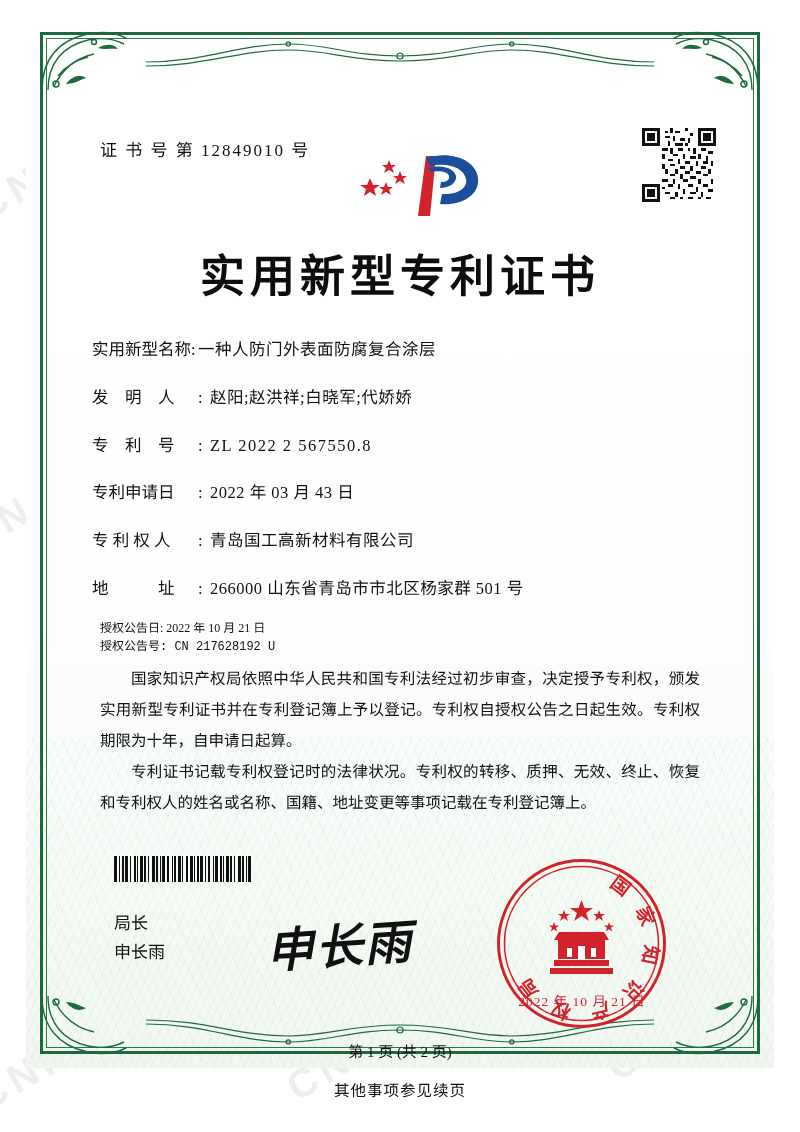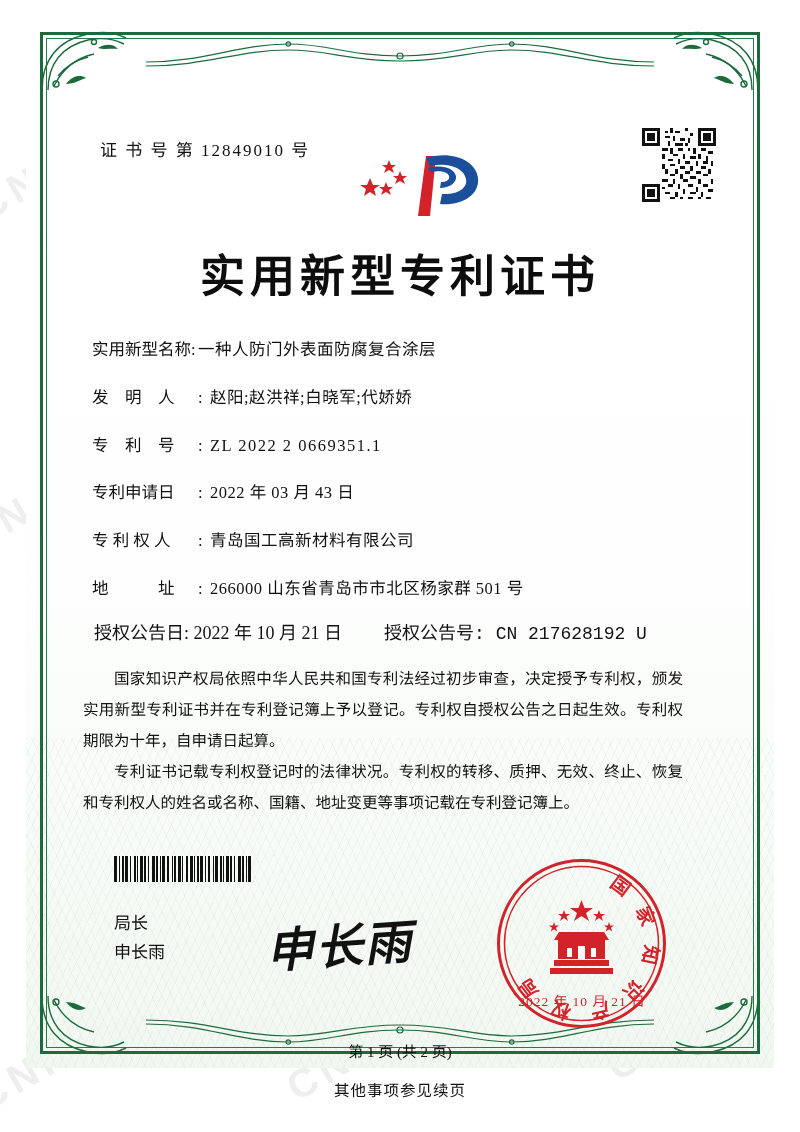"ZL 2022 2 0669351.1" div.field-value { text: 0669351.1 -> 567550.8 }
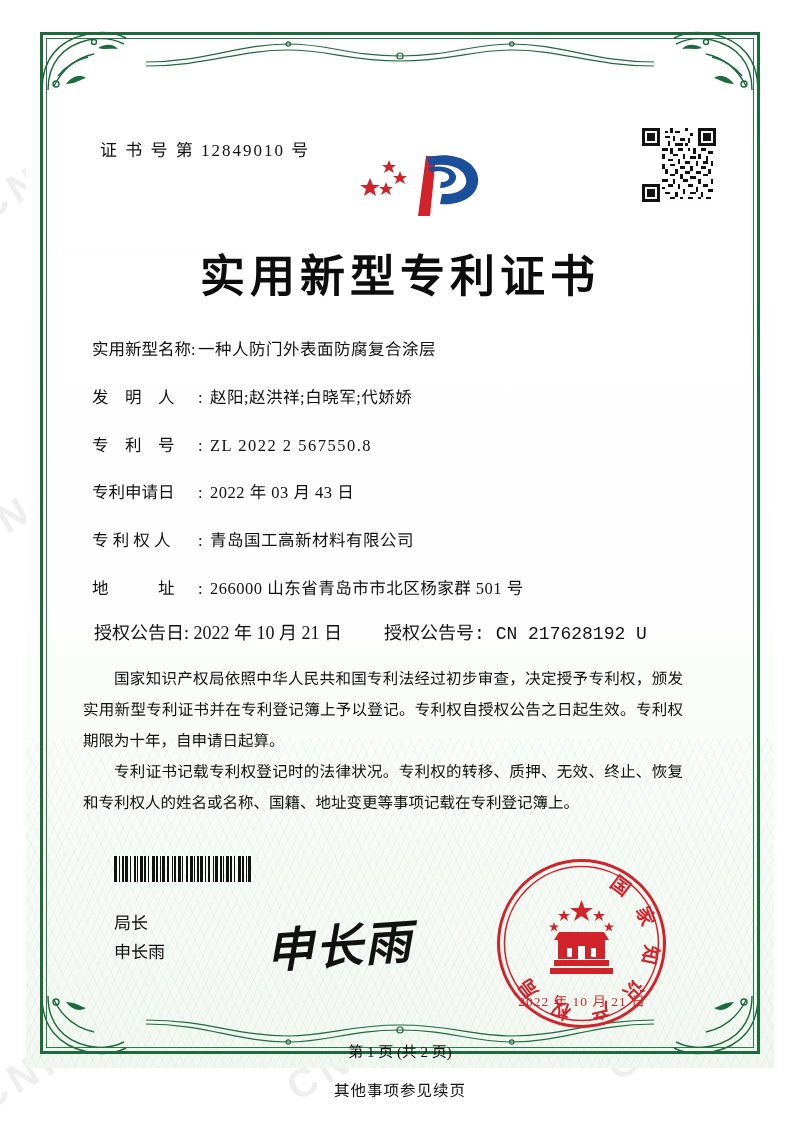"授权公告日: 2022 年 10 月" .pubrow { flex-direction: none -> column; font-size: 18px -> 12px; left: 68px -> 74px }
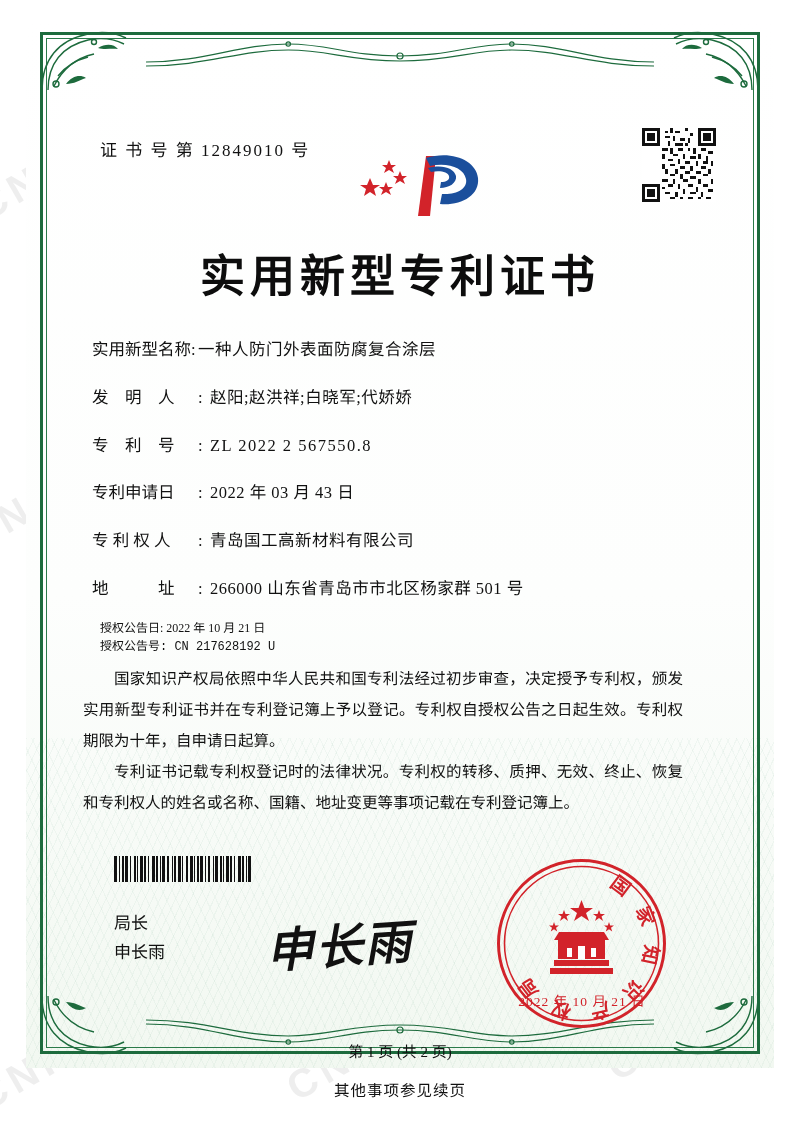"国家知识产权局依照中华人民共和国专利法经过初步审查，决定授予专利权，颁发实用新型" .para { left: 57px -> 74px }
